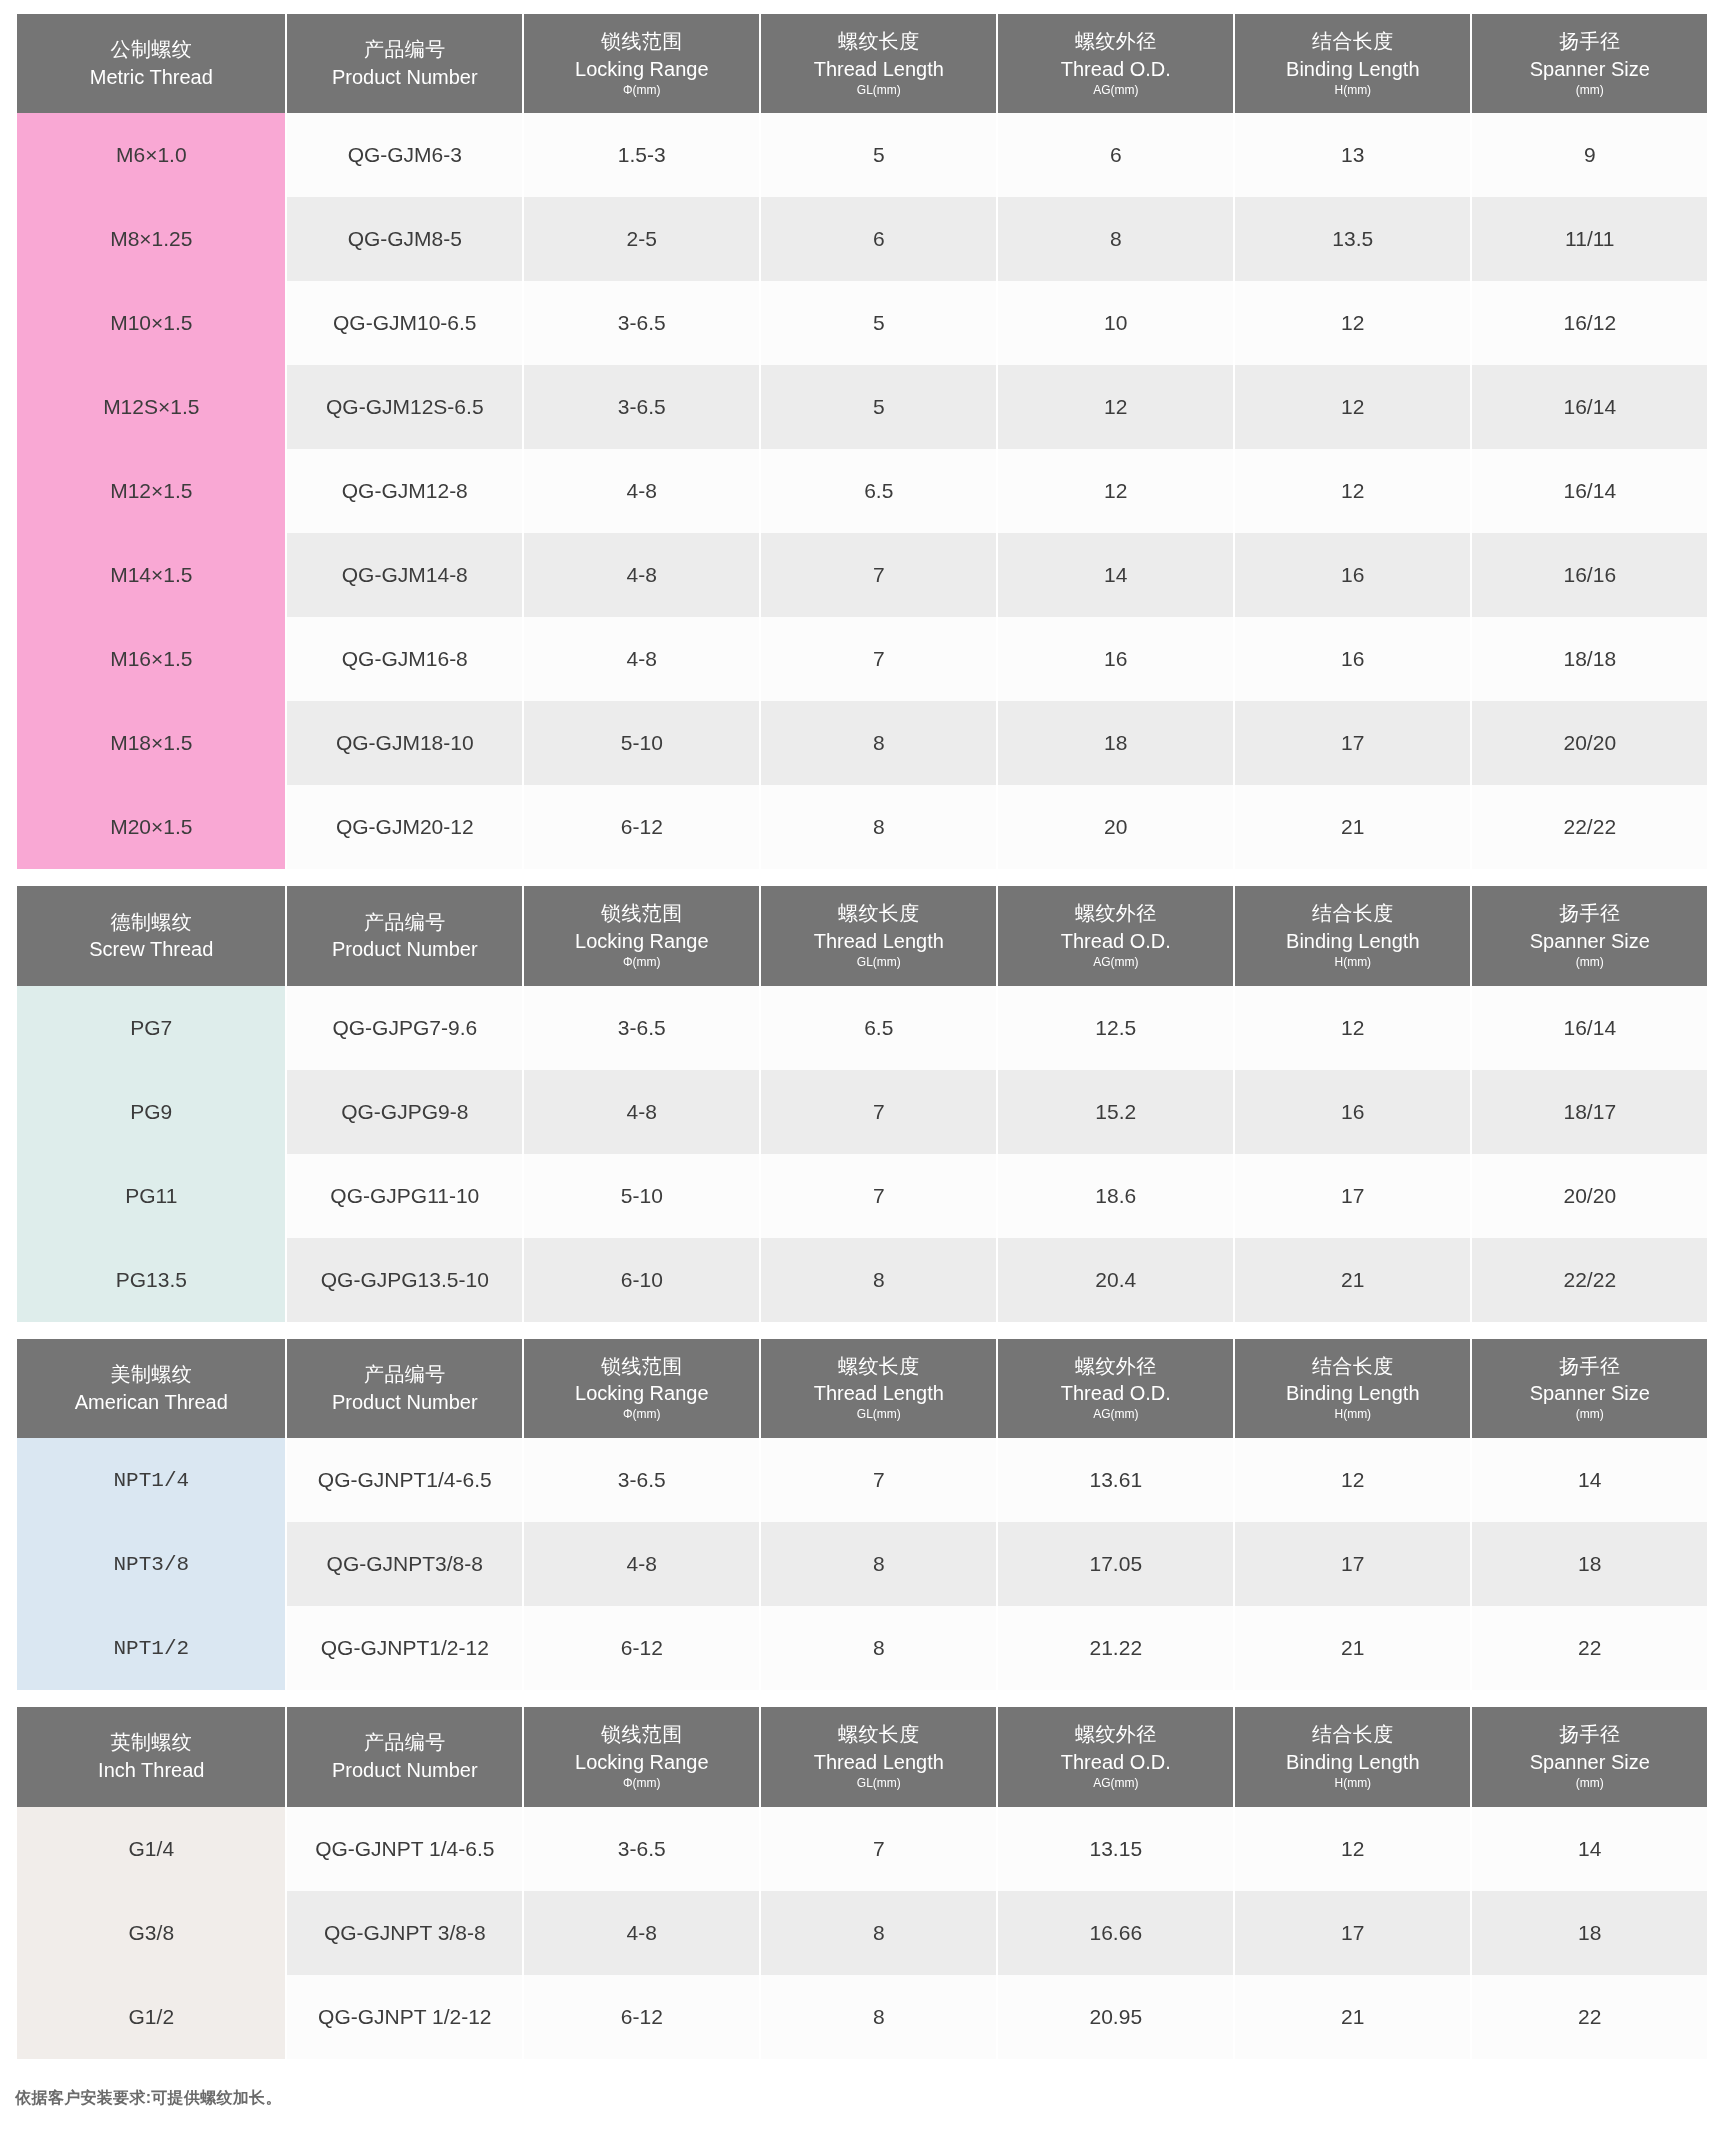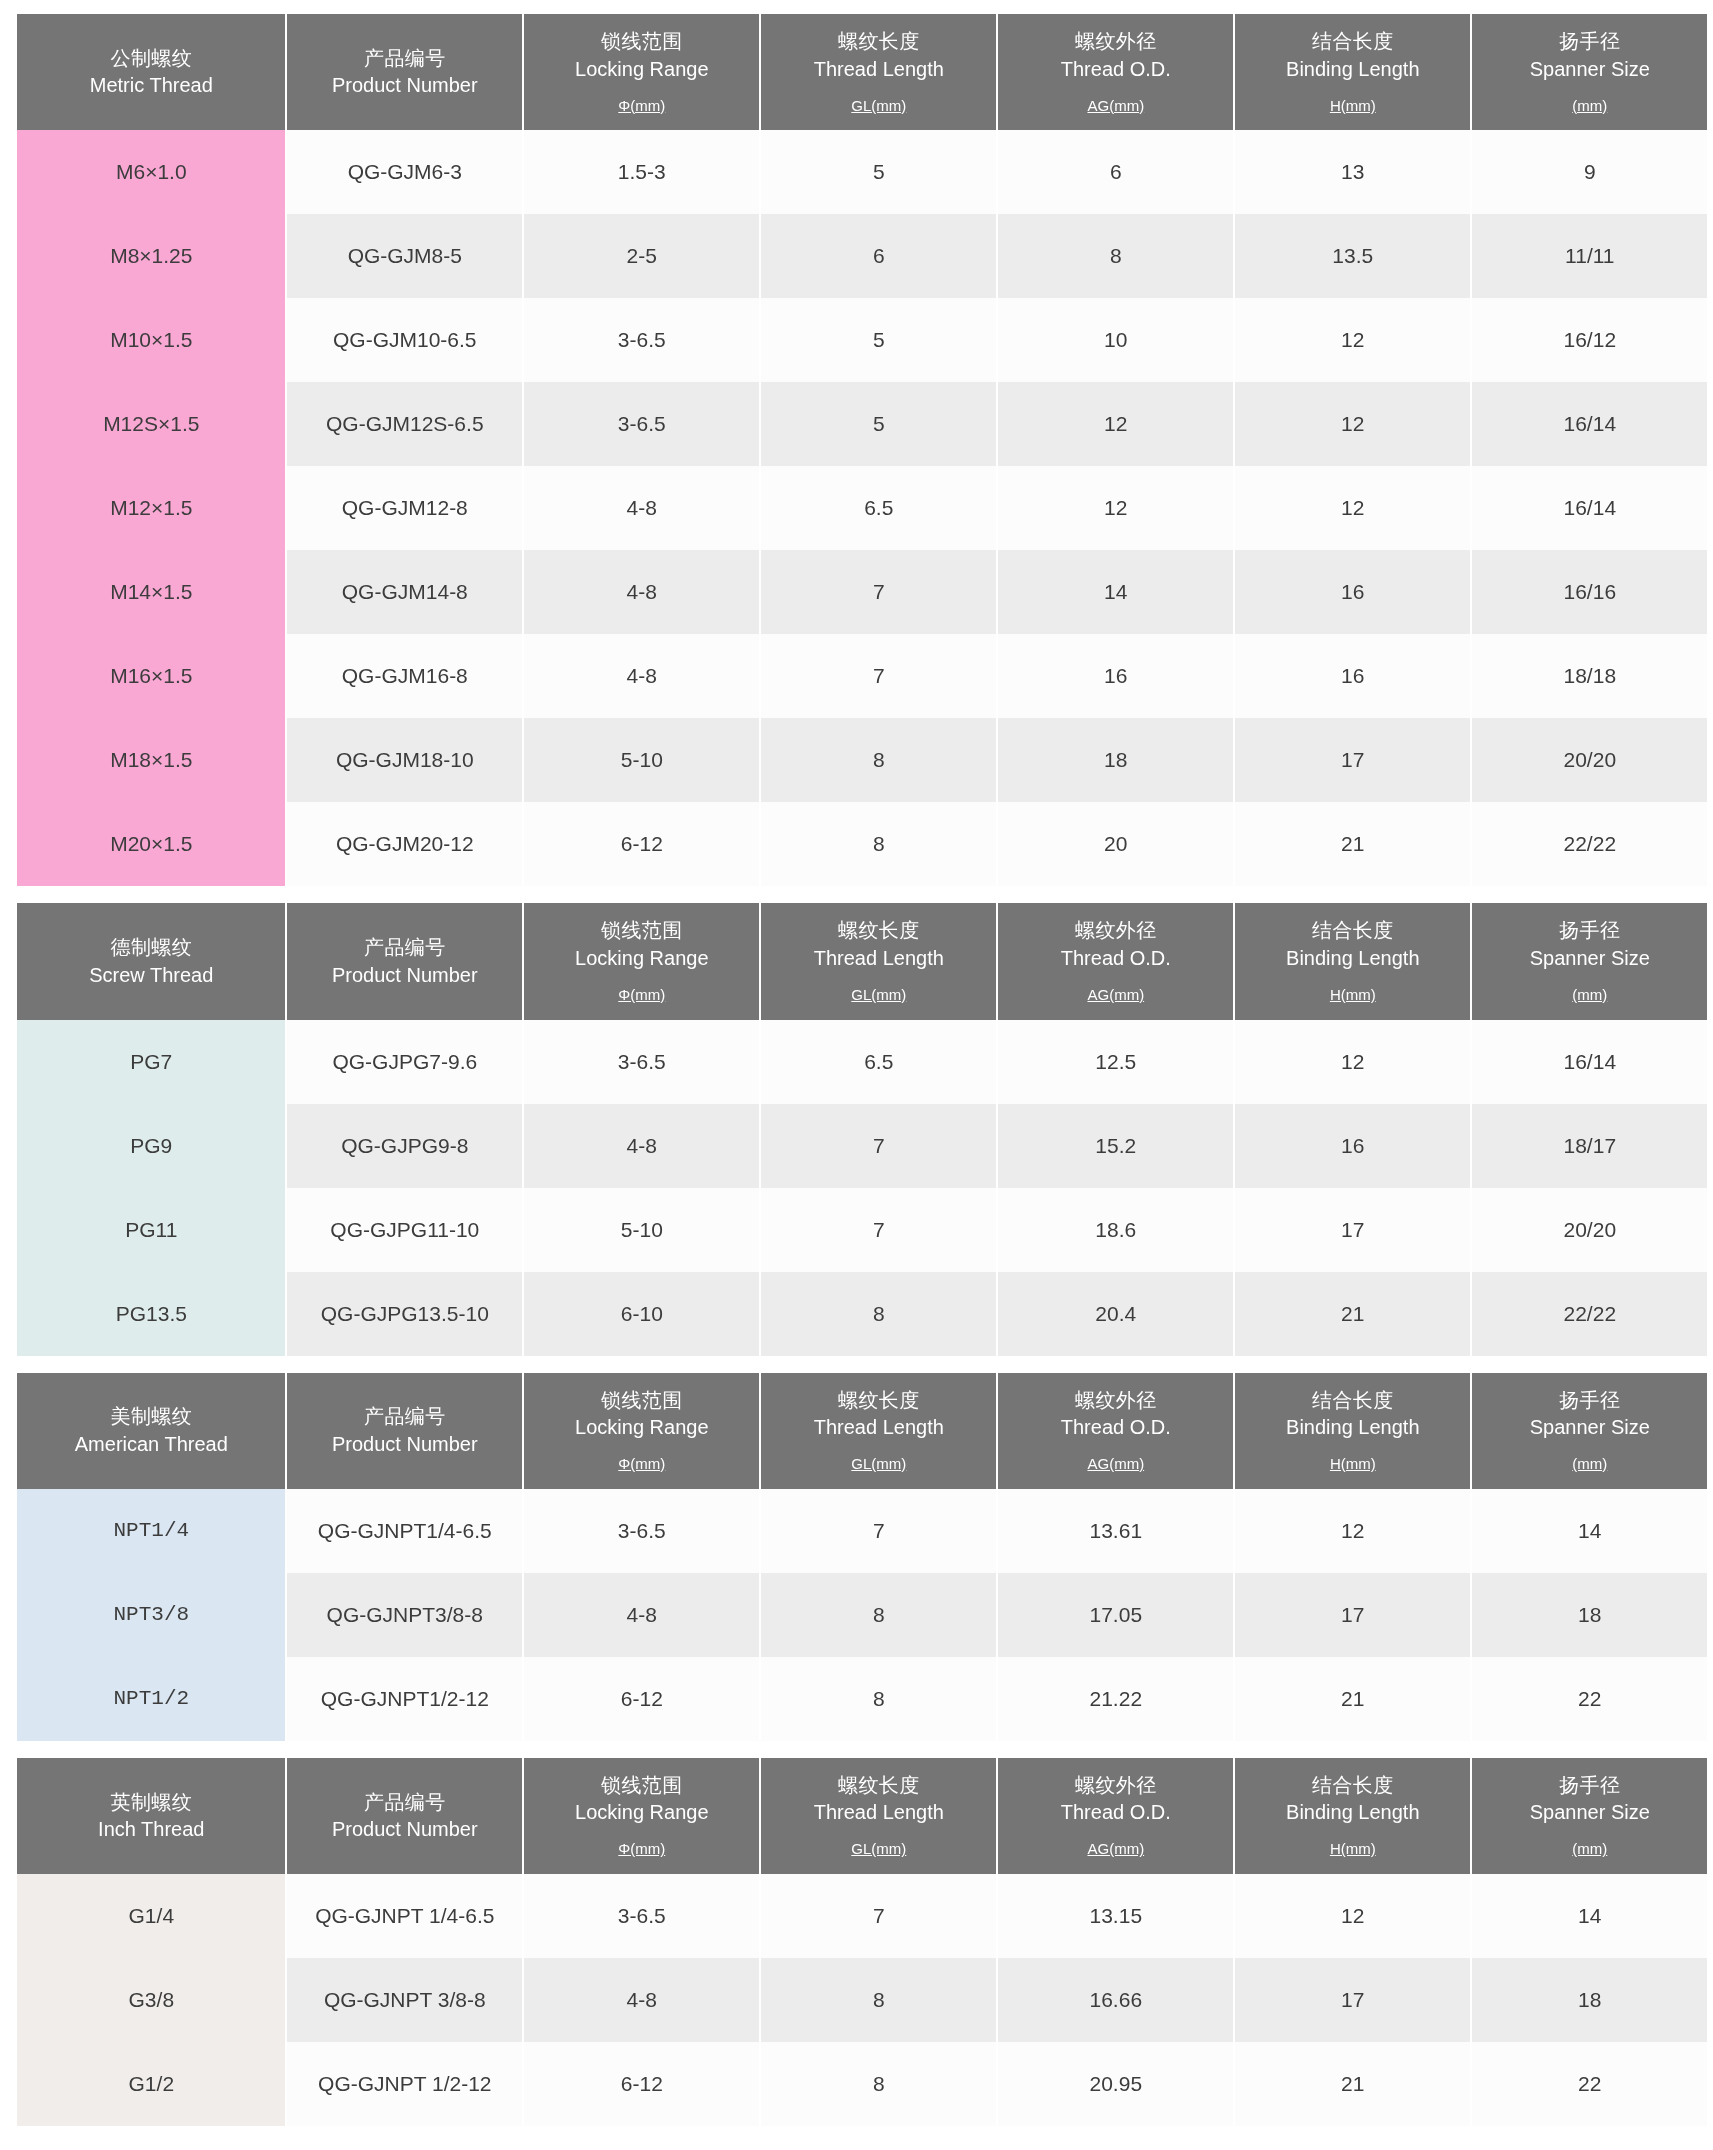"Φ(mm)" .hdr th .unit { font-size: 15px -> 12px; margin-top: 14px -> 1px; text-decoration: underline -> none }
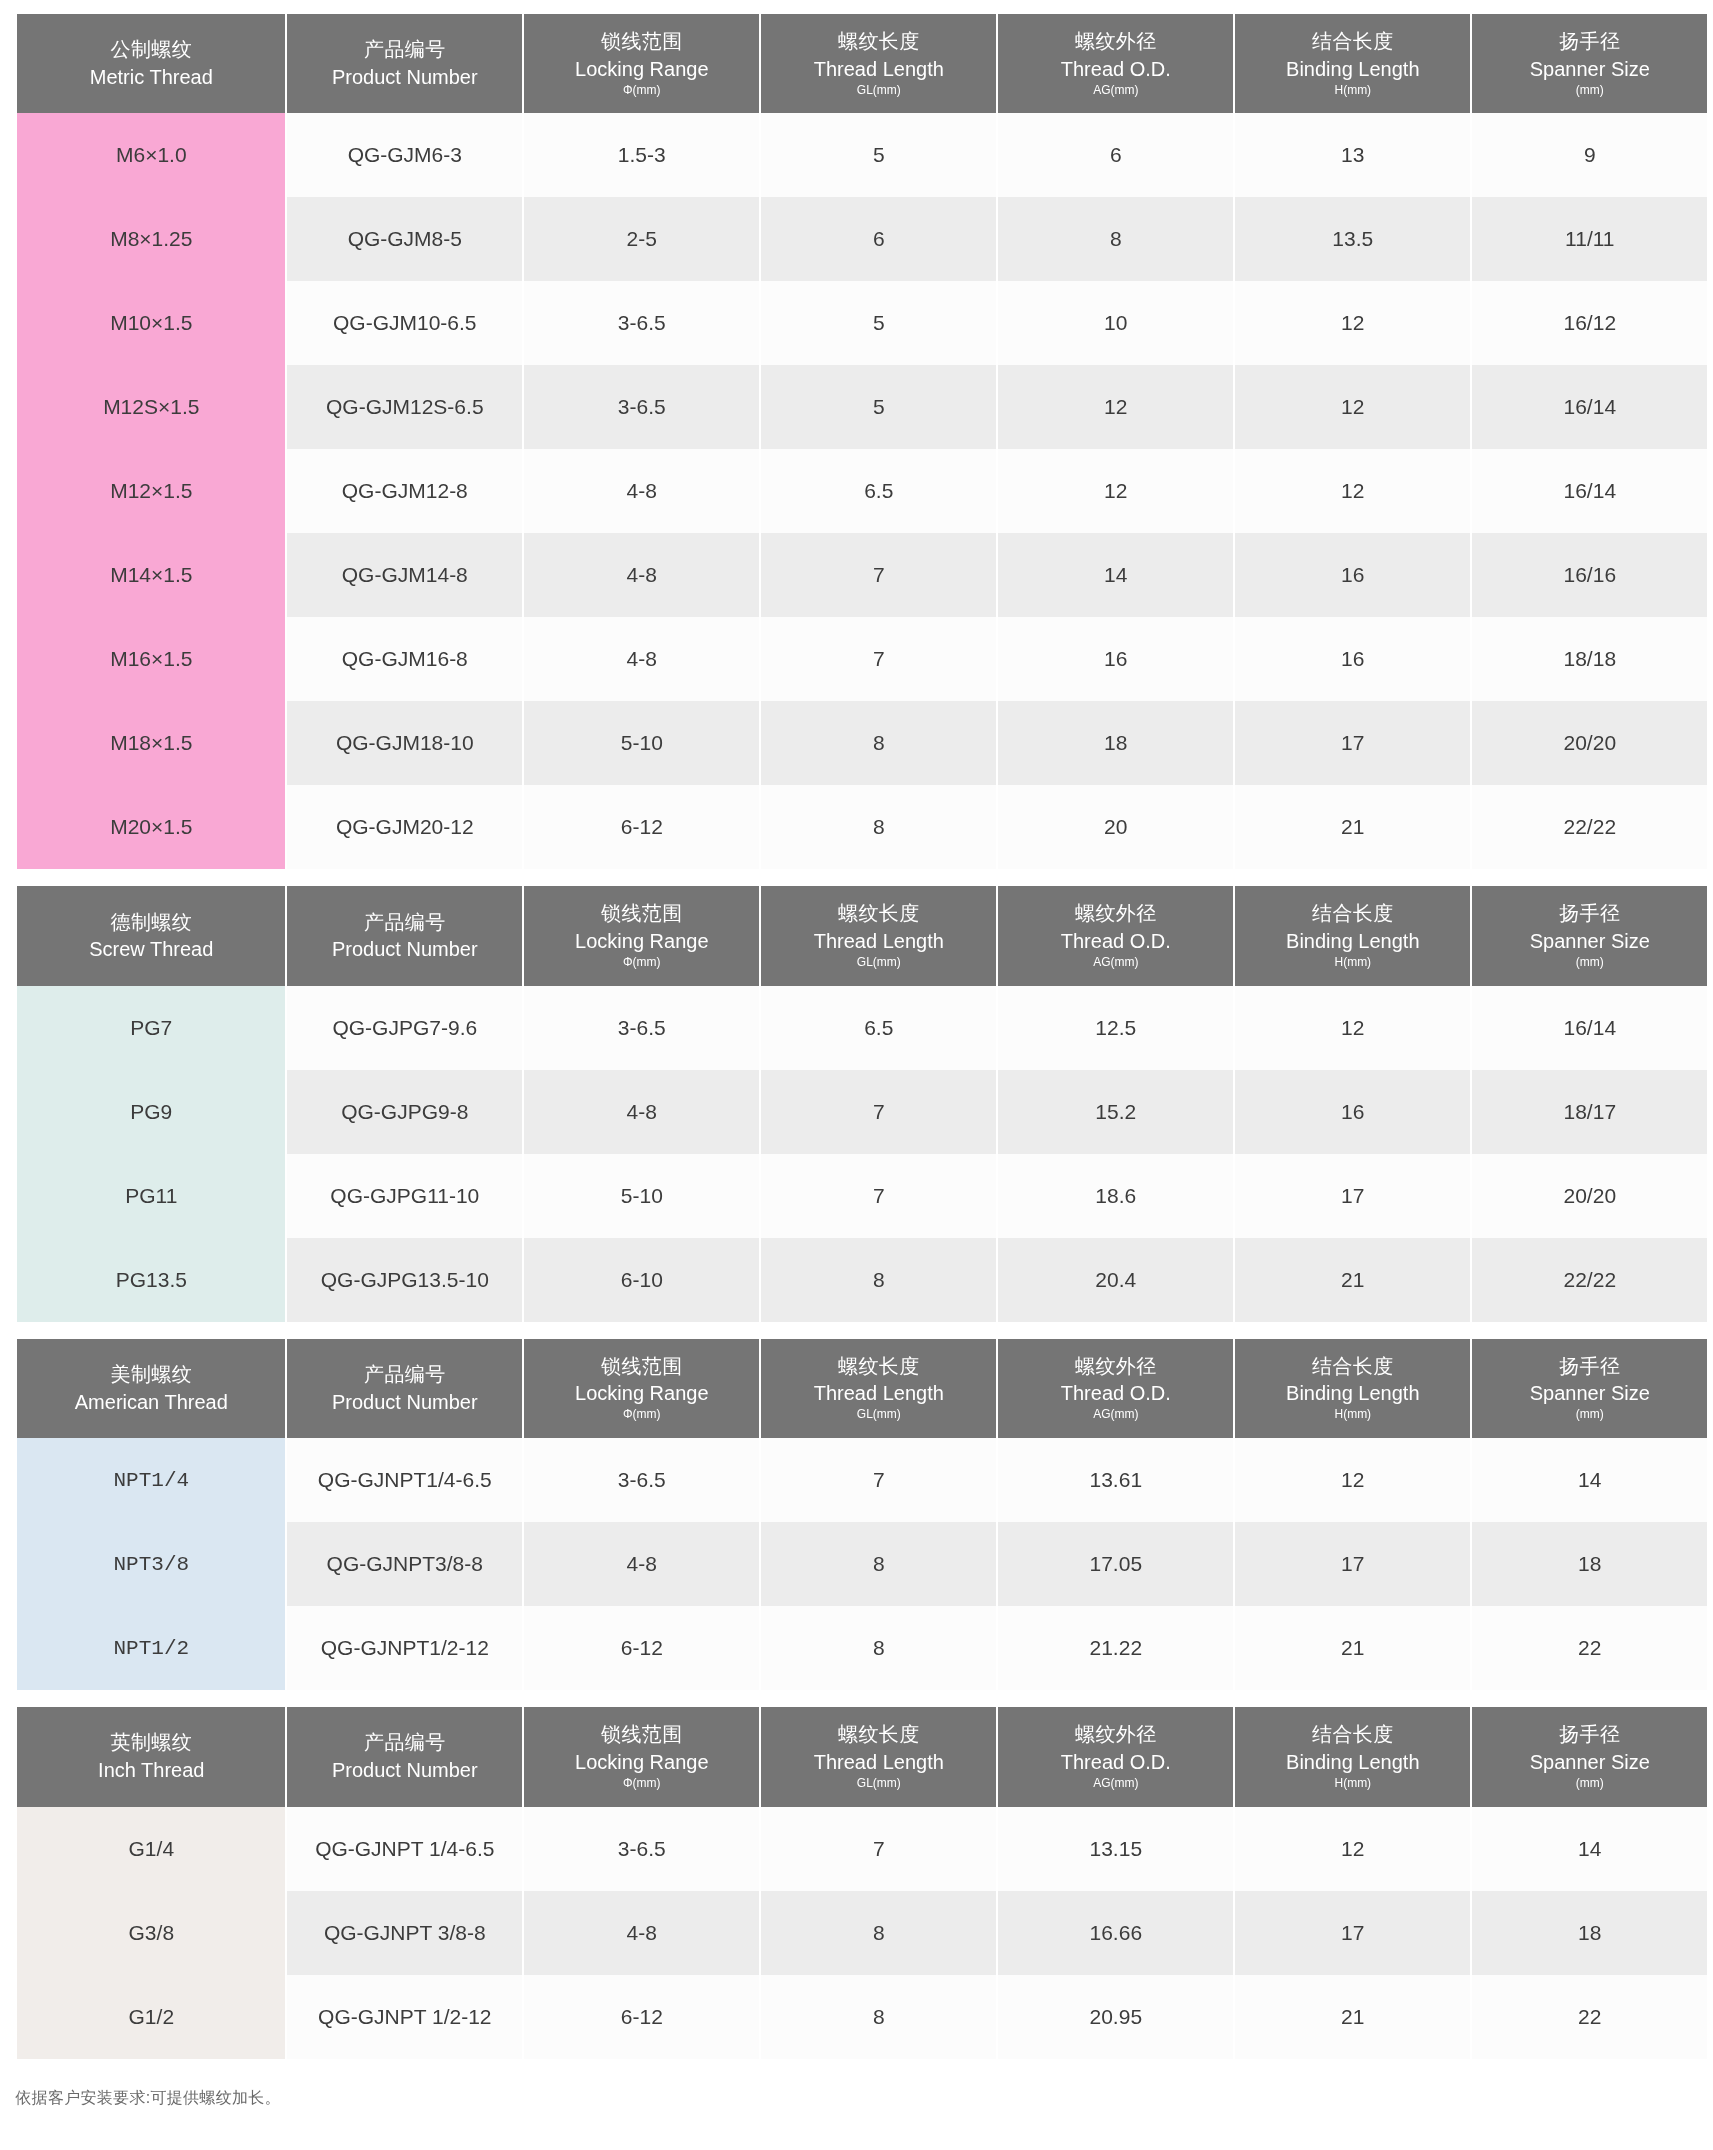"依据客户安装要求:可提供螺纹加长。" .note { font-weight: none -> bold }
